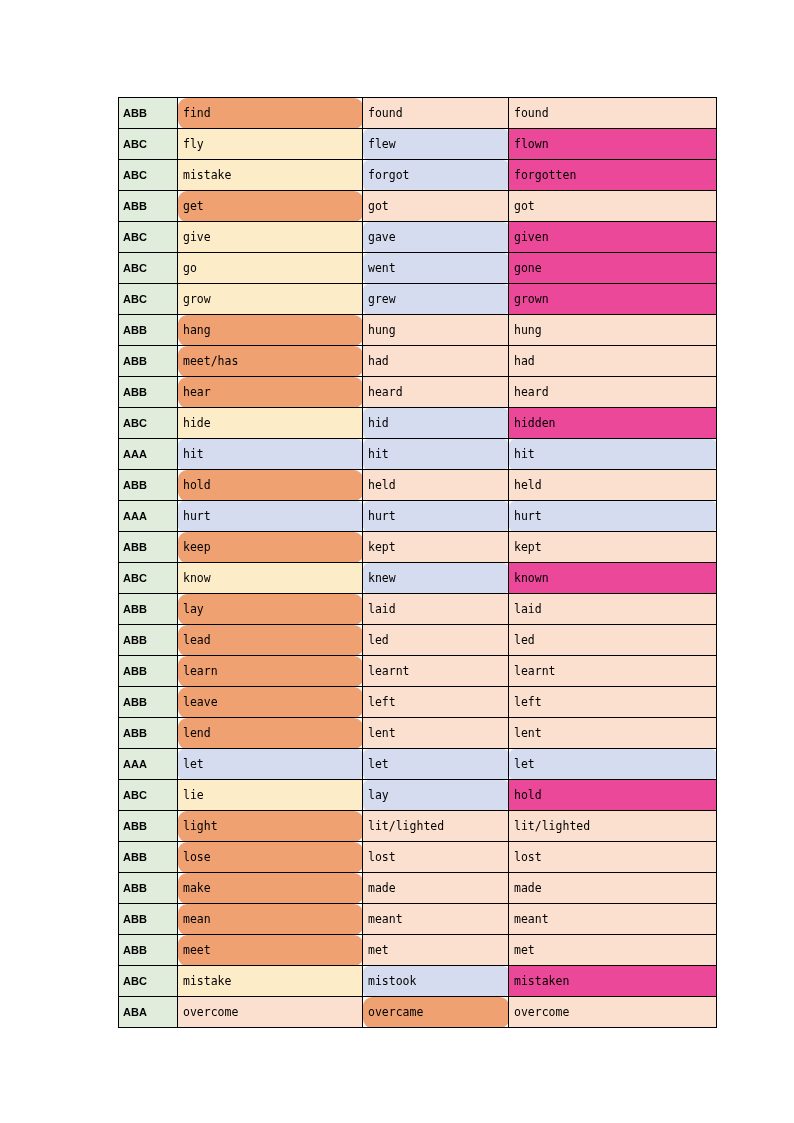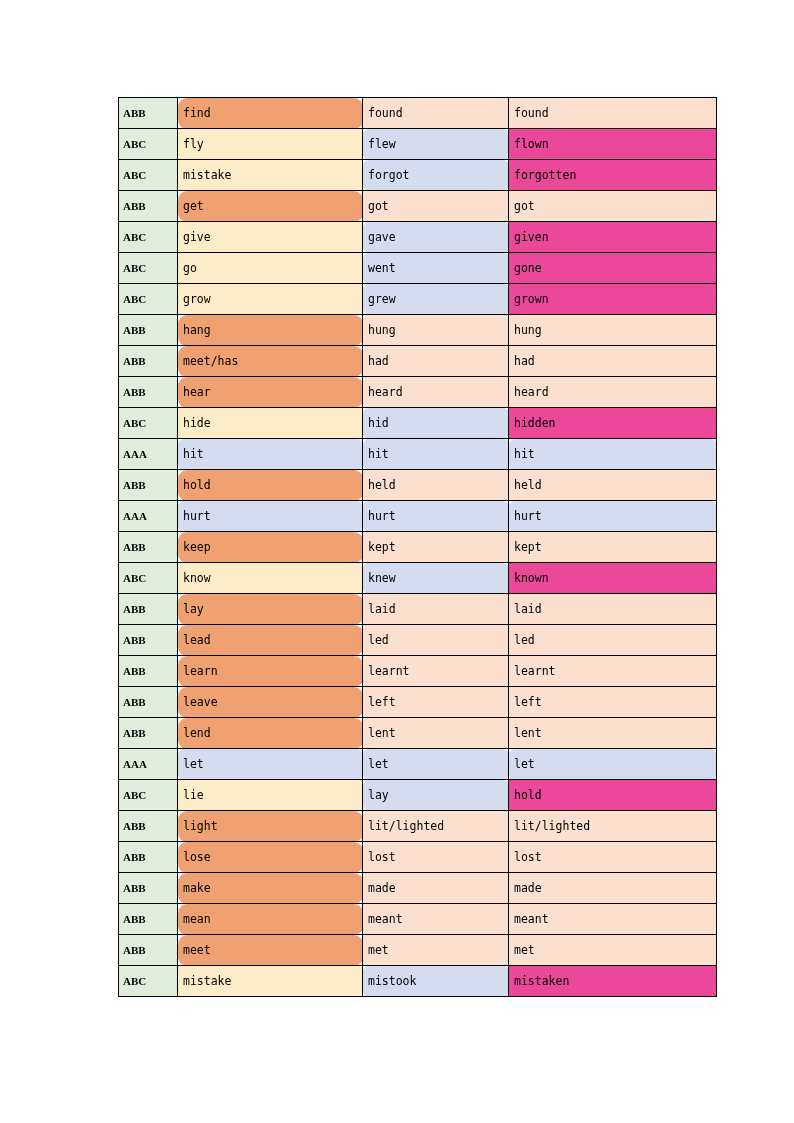"ABB" #verb-table td.pattern { font-family: Liberation Serif, serif -> Liberation Sans, sans-serif }
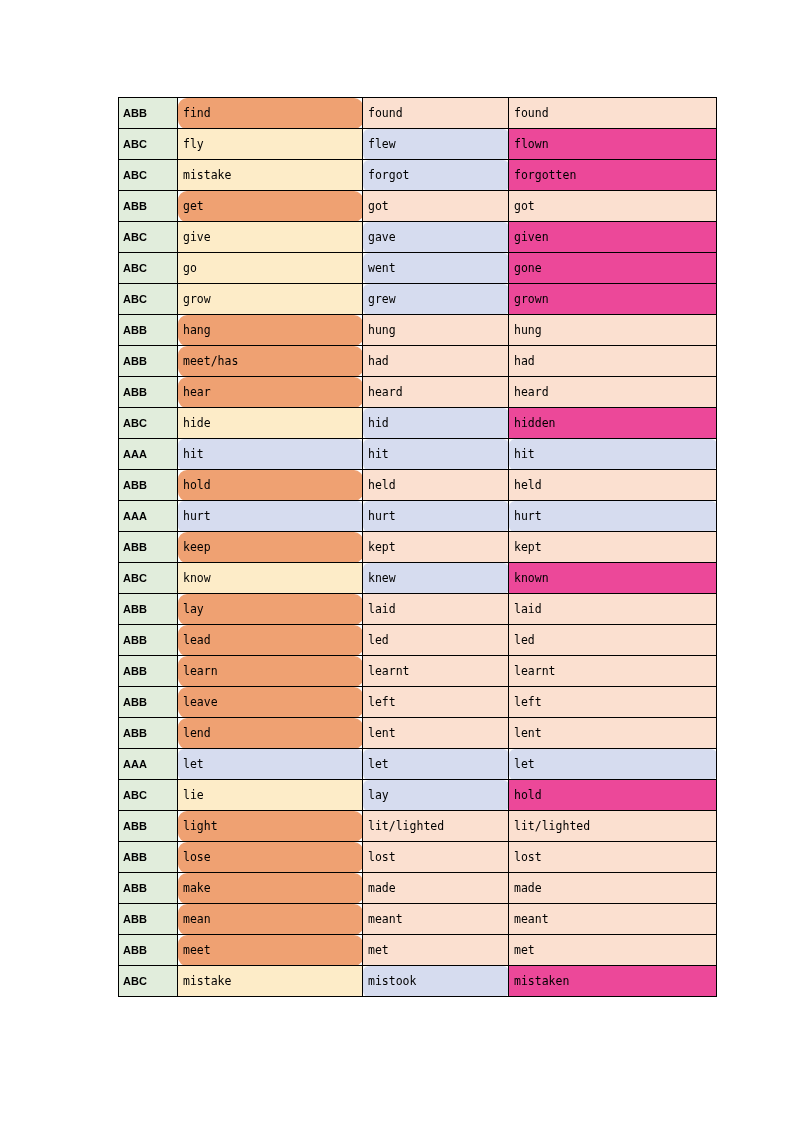"ABA" tr { html: none -> <tr> <td>ABA</td> <td>overcome</td> <td>overcame</td> <td>overcome</td> </tr> }
